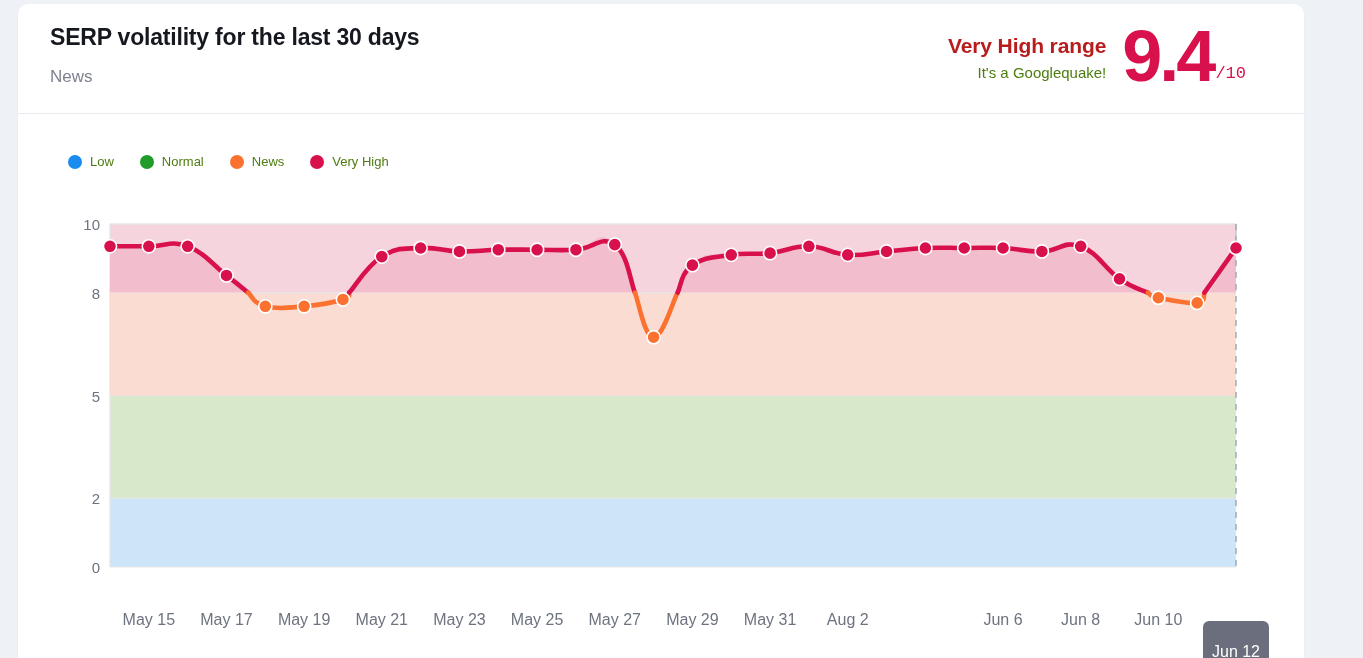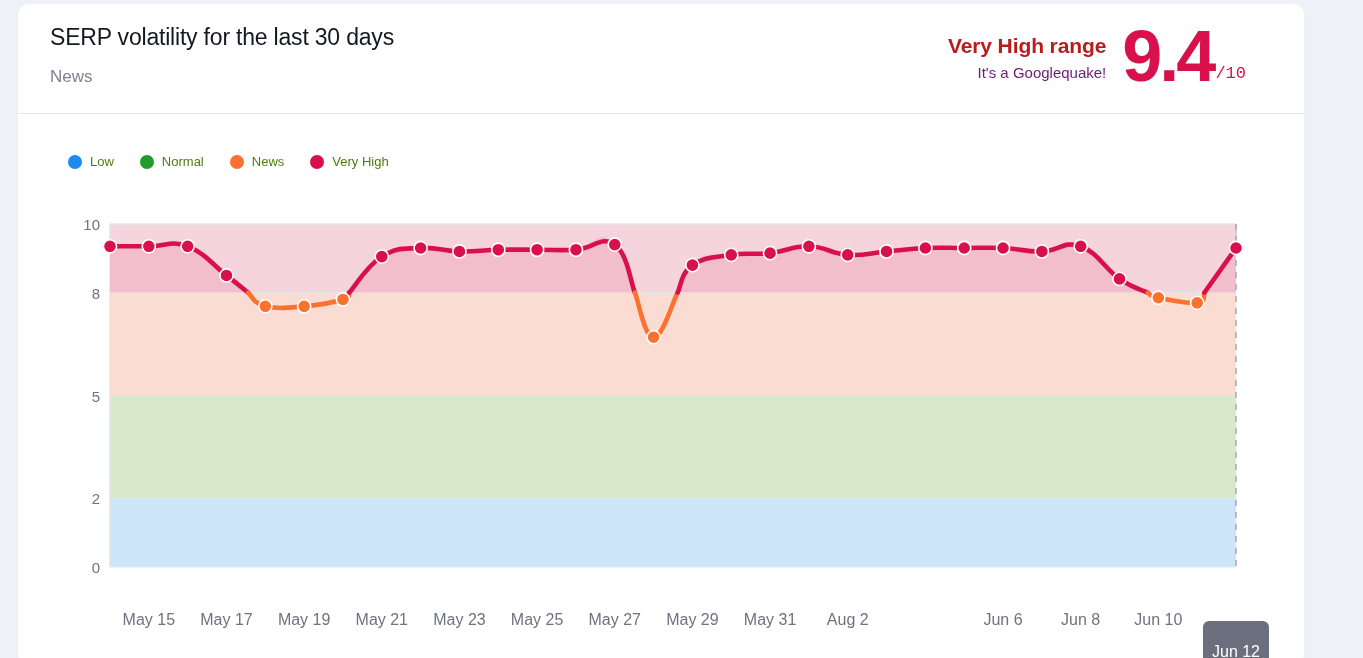"SERP volatility for the last" .title { font-weight: normal -> bold }
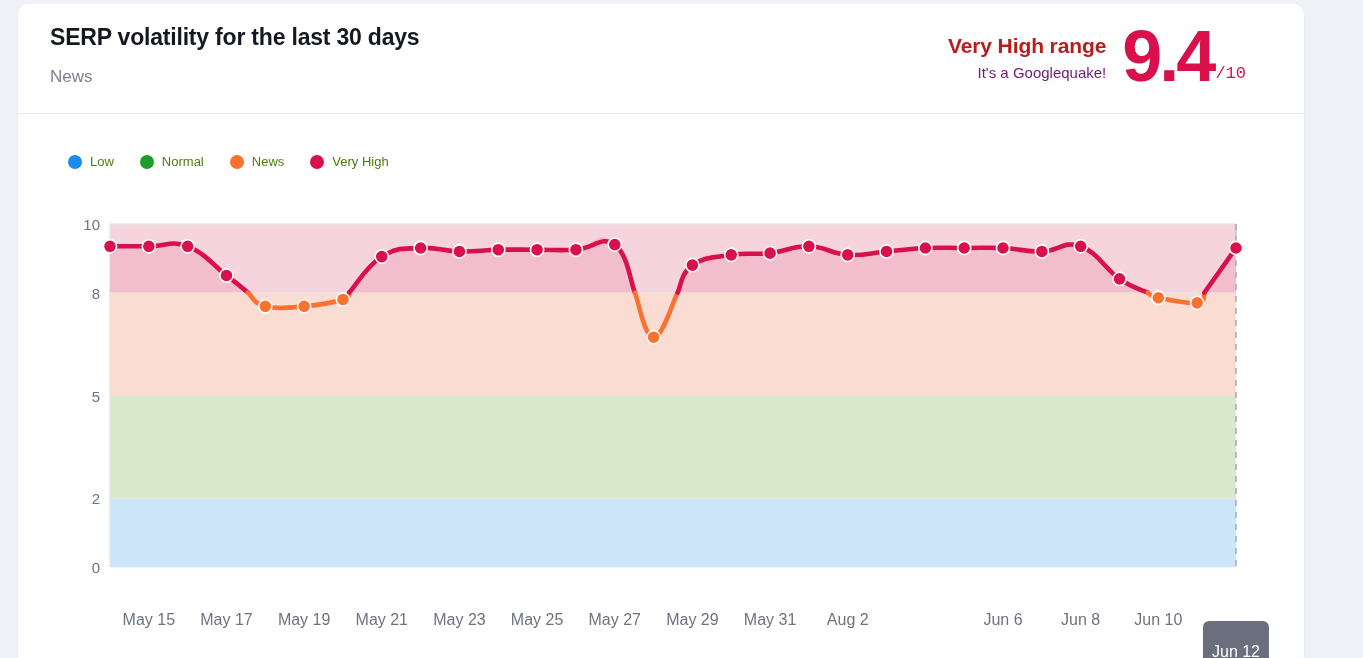"It's a Googlequake!" .score-quip { color: #701a75 -> #4d7c0f }
